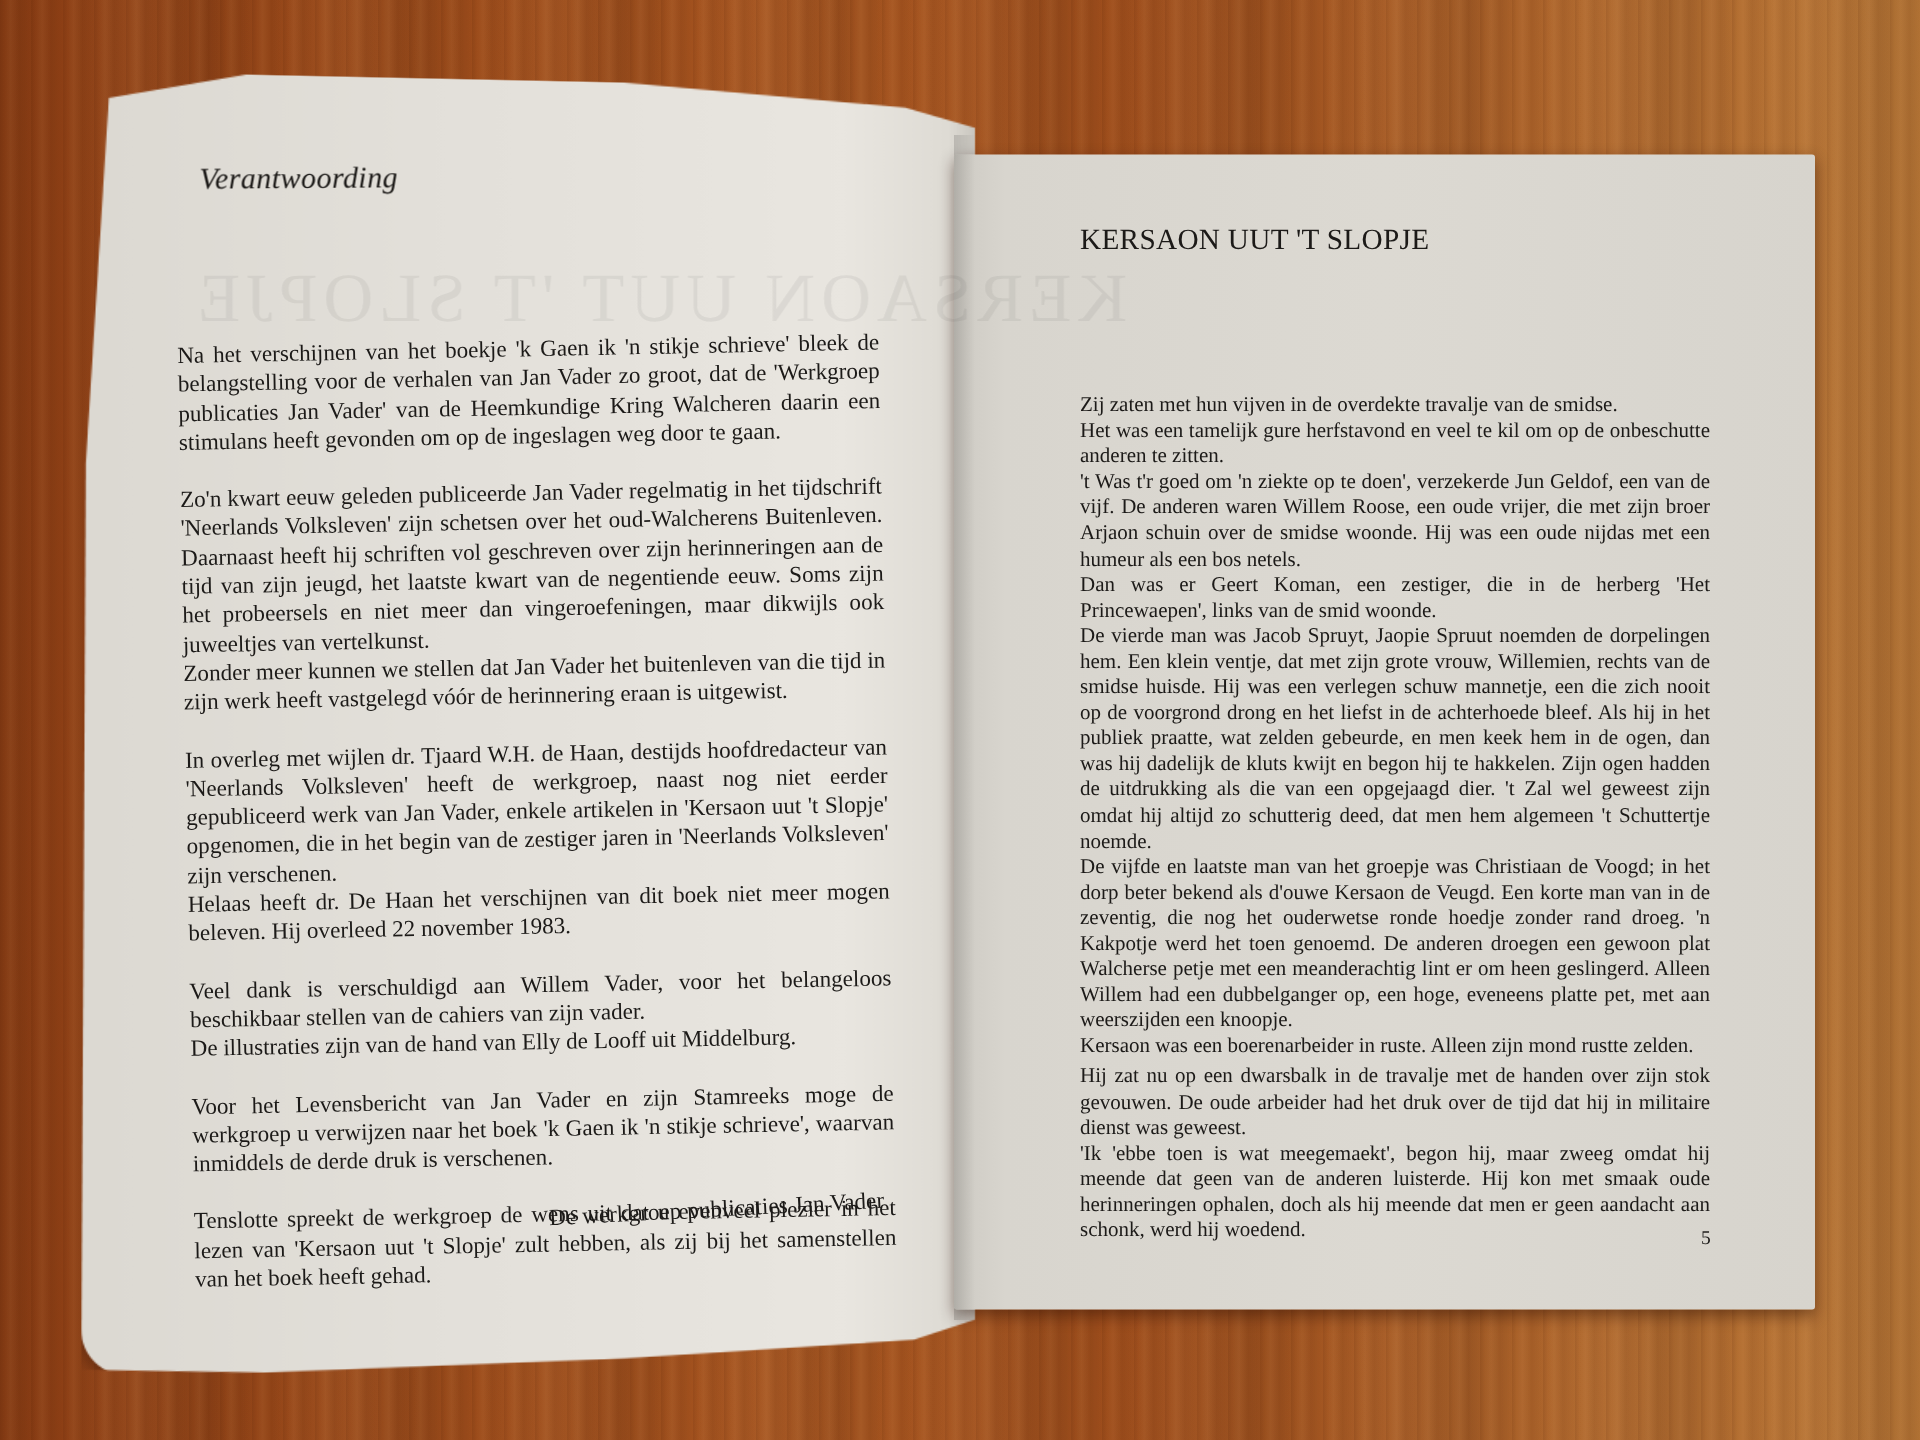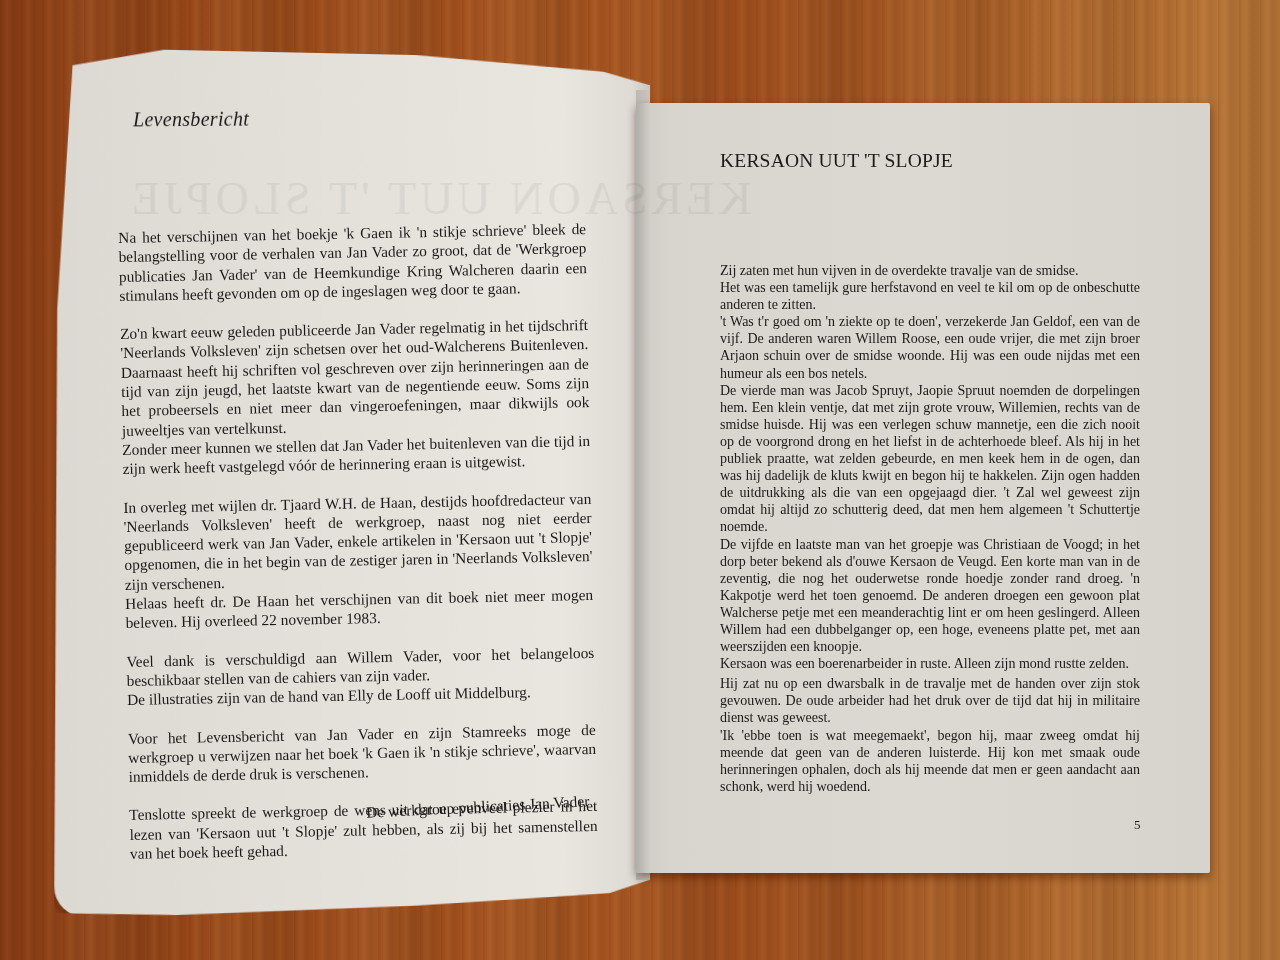"Levensbericht" div.left-title { text: Levensbericht -> Verantwoording }
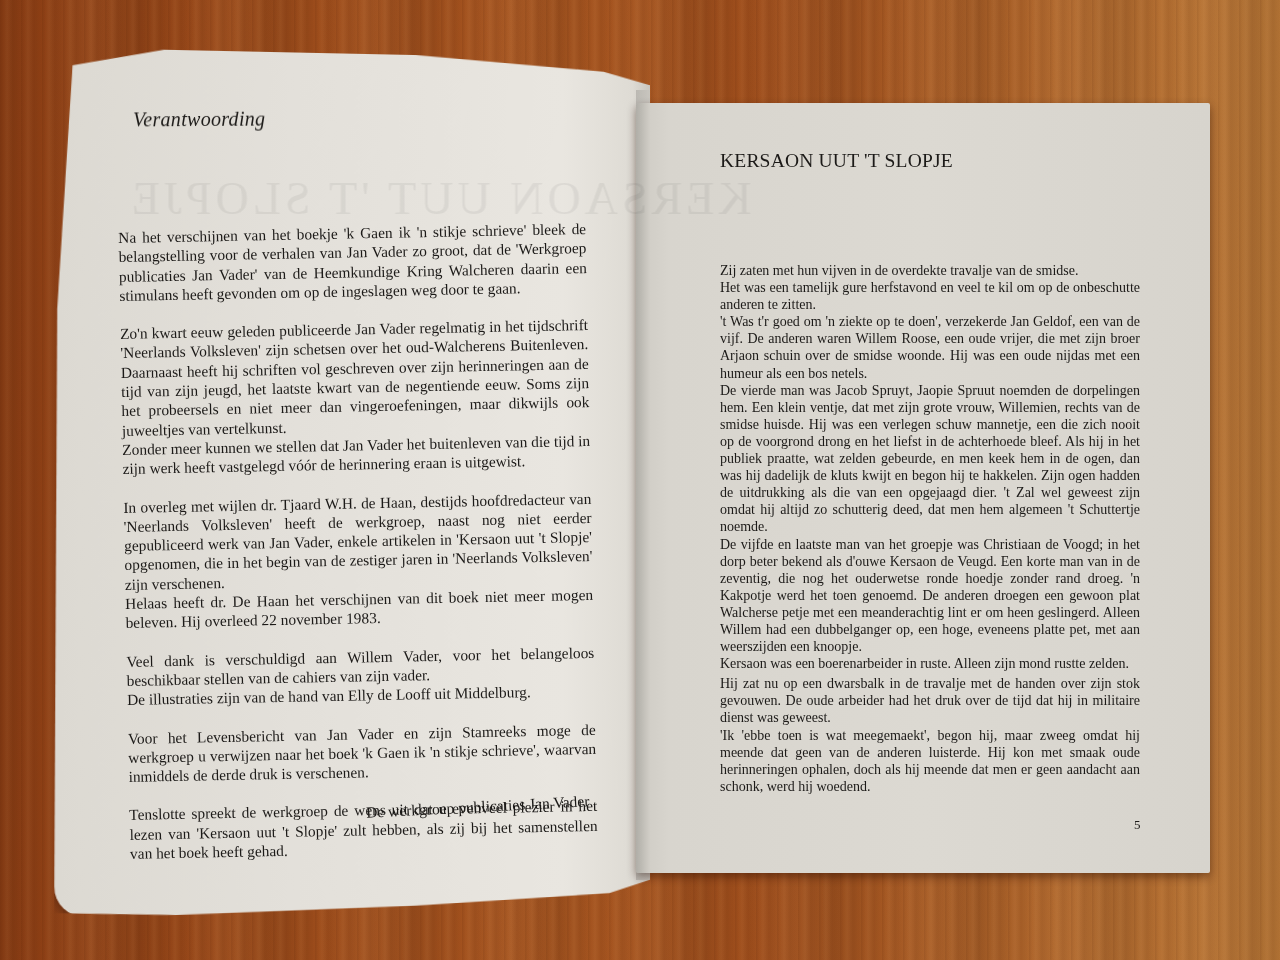"'t Was t'r goed om" p { text: Jan -> Jun }
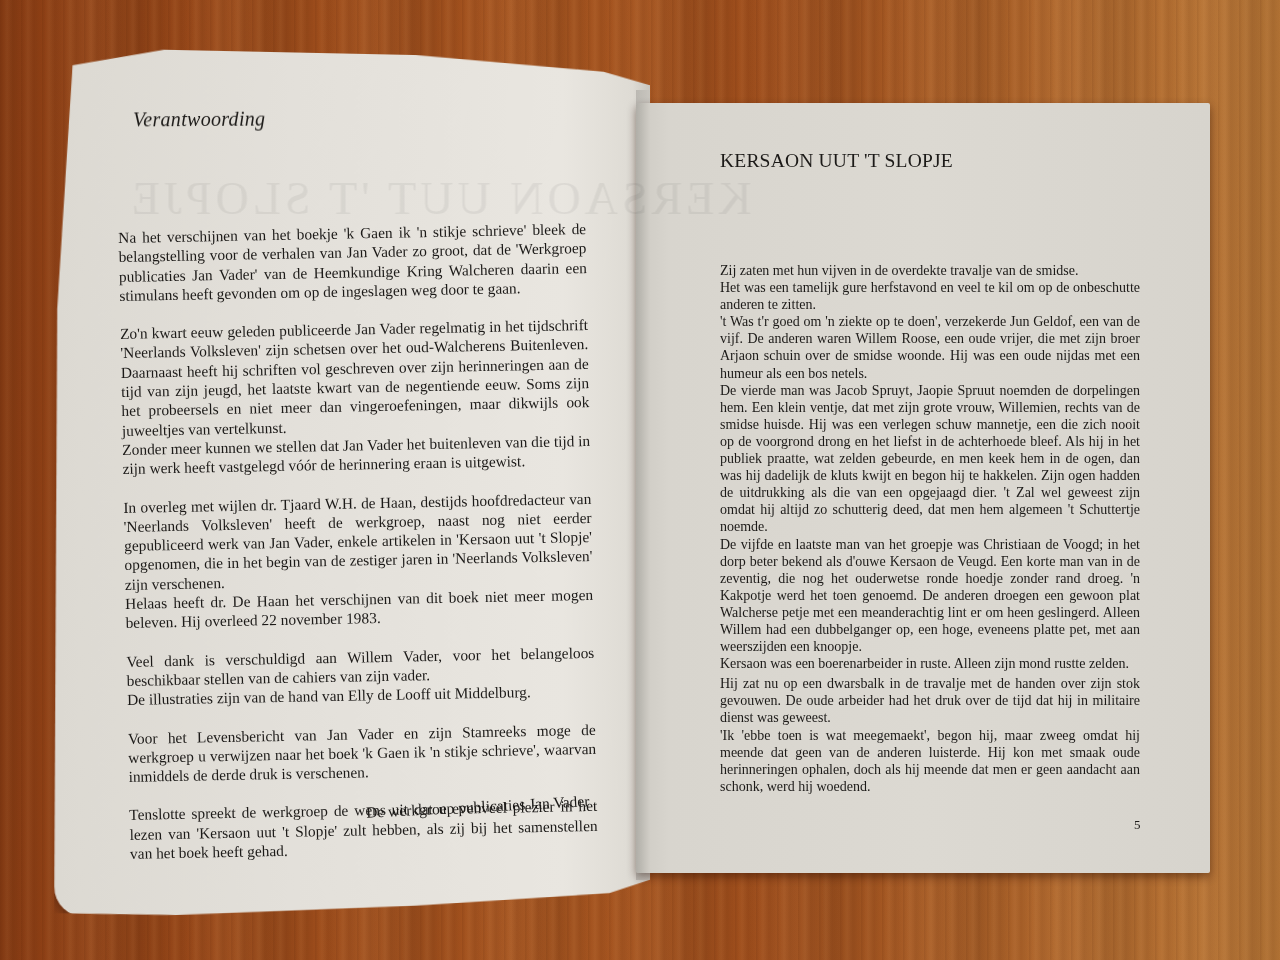"Dan was er Geert Koman," p { html: none -> <p>Dan was er Geert Koman, een zestiger, die in de herberg 'Het Princewaepen', links van de smid woonde.</p> }
